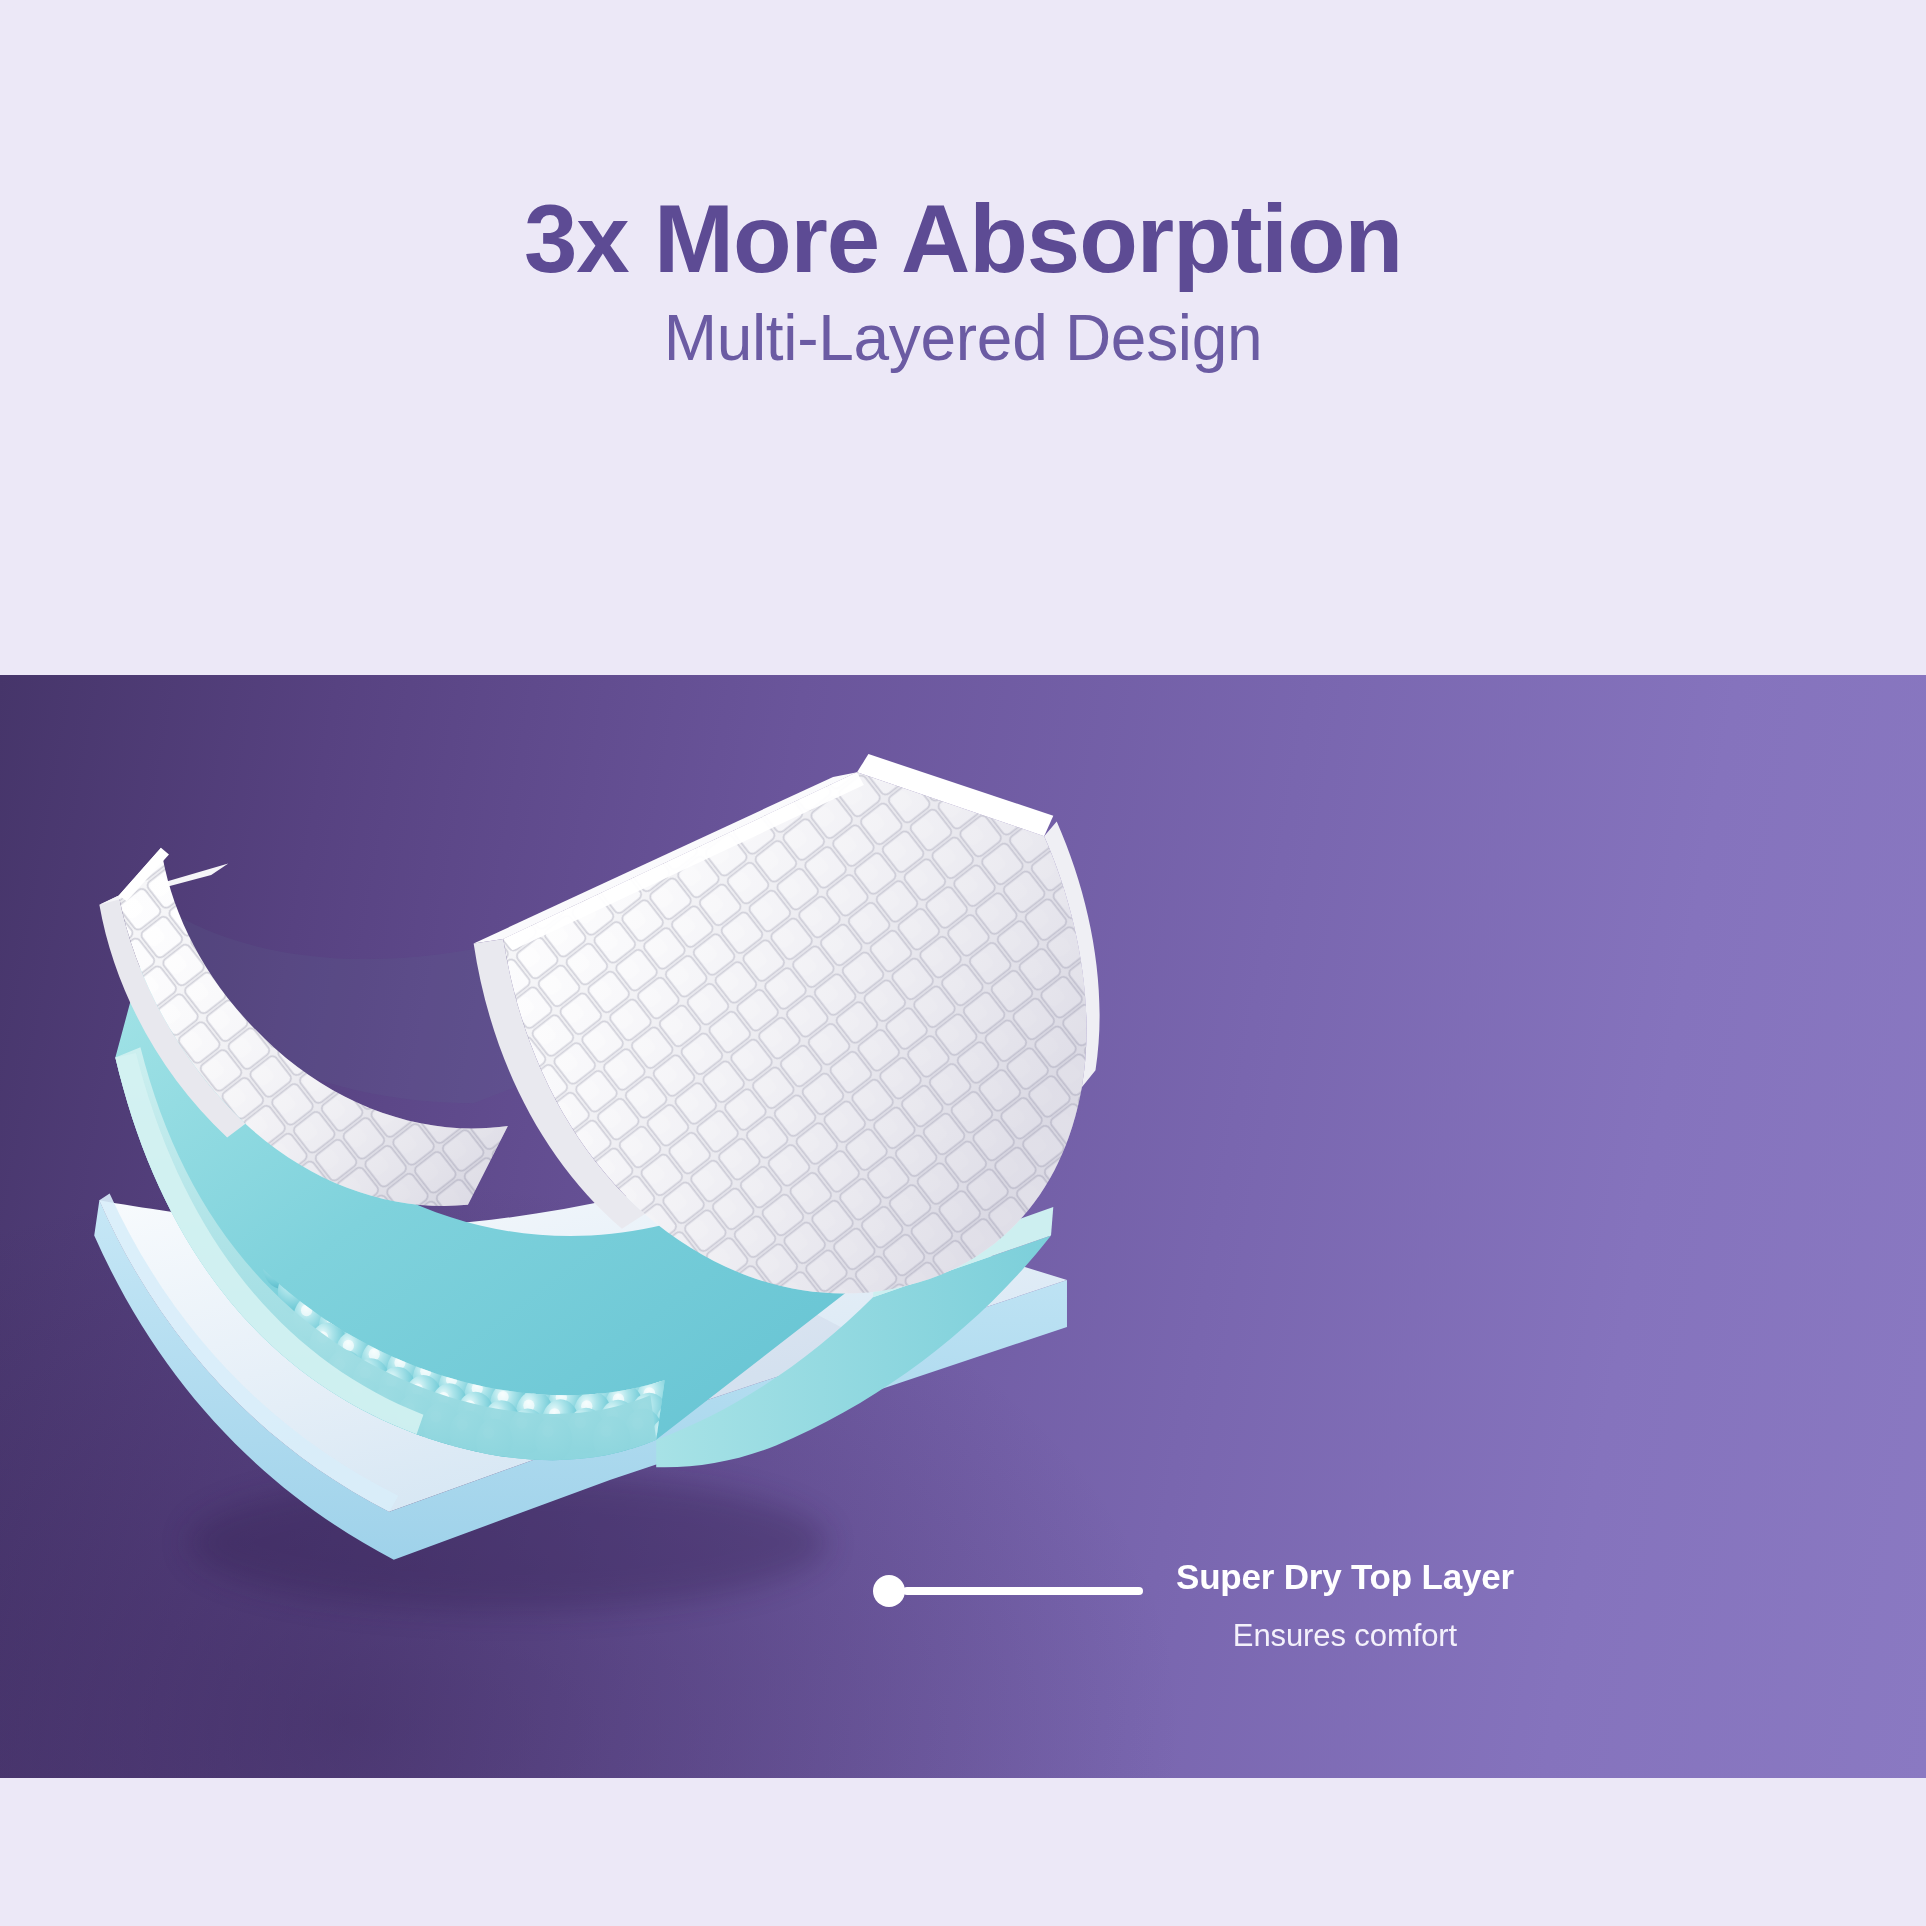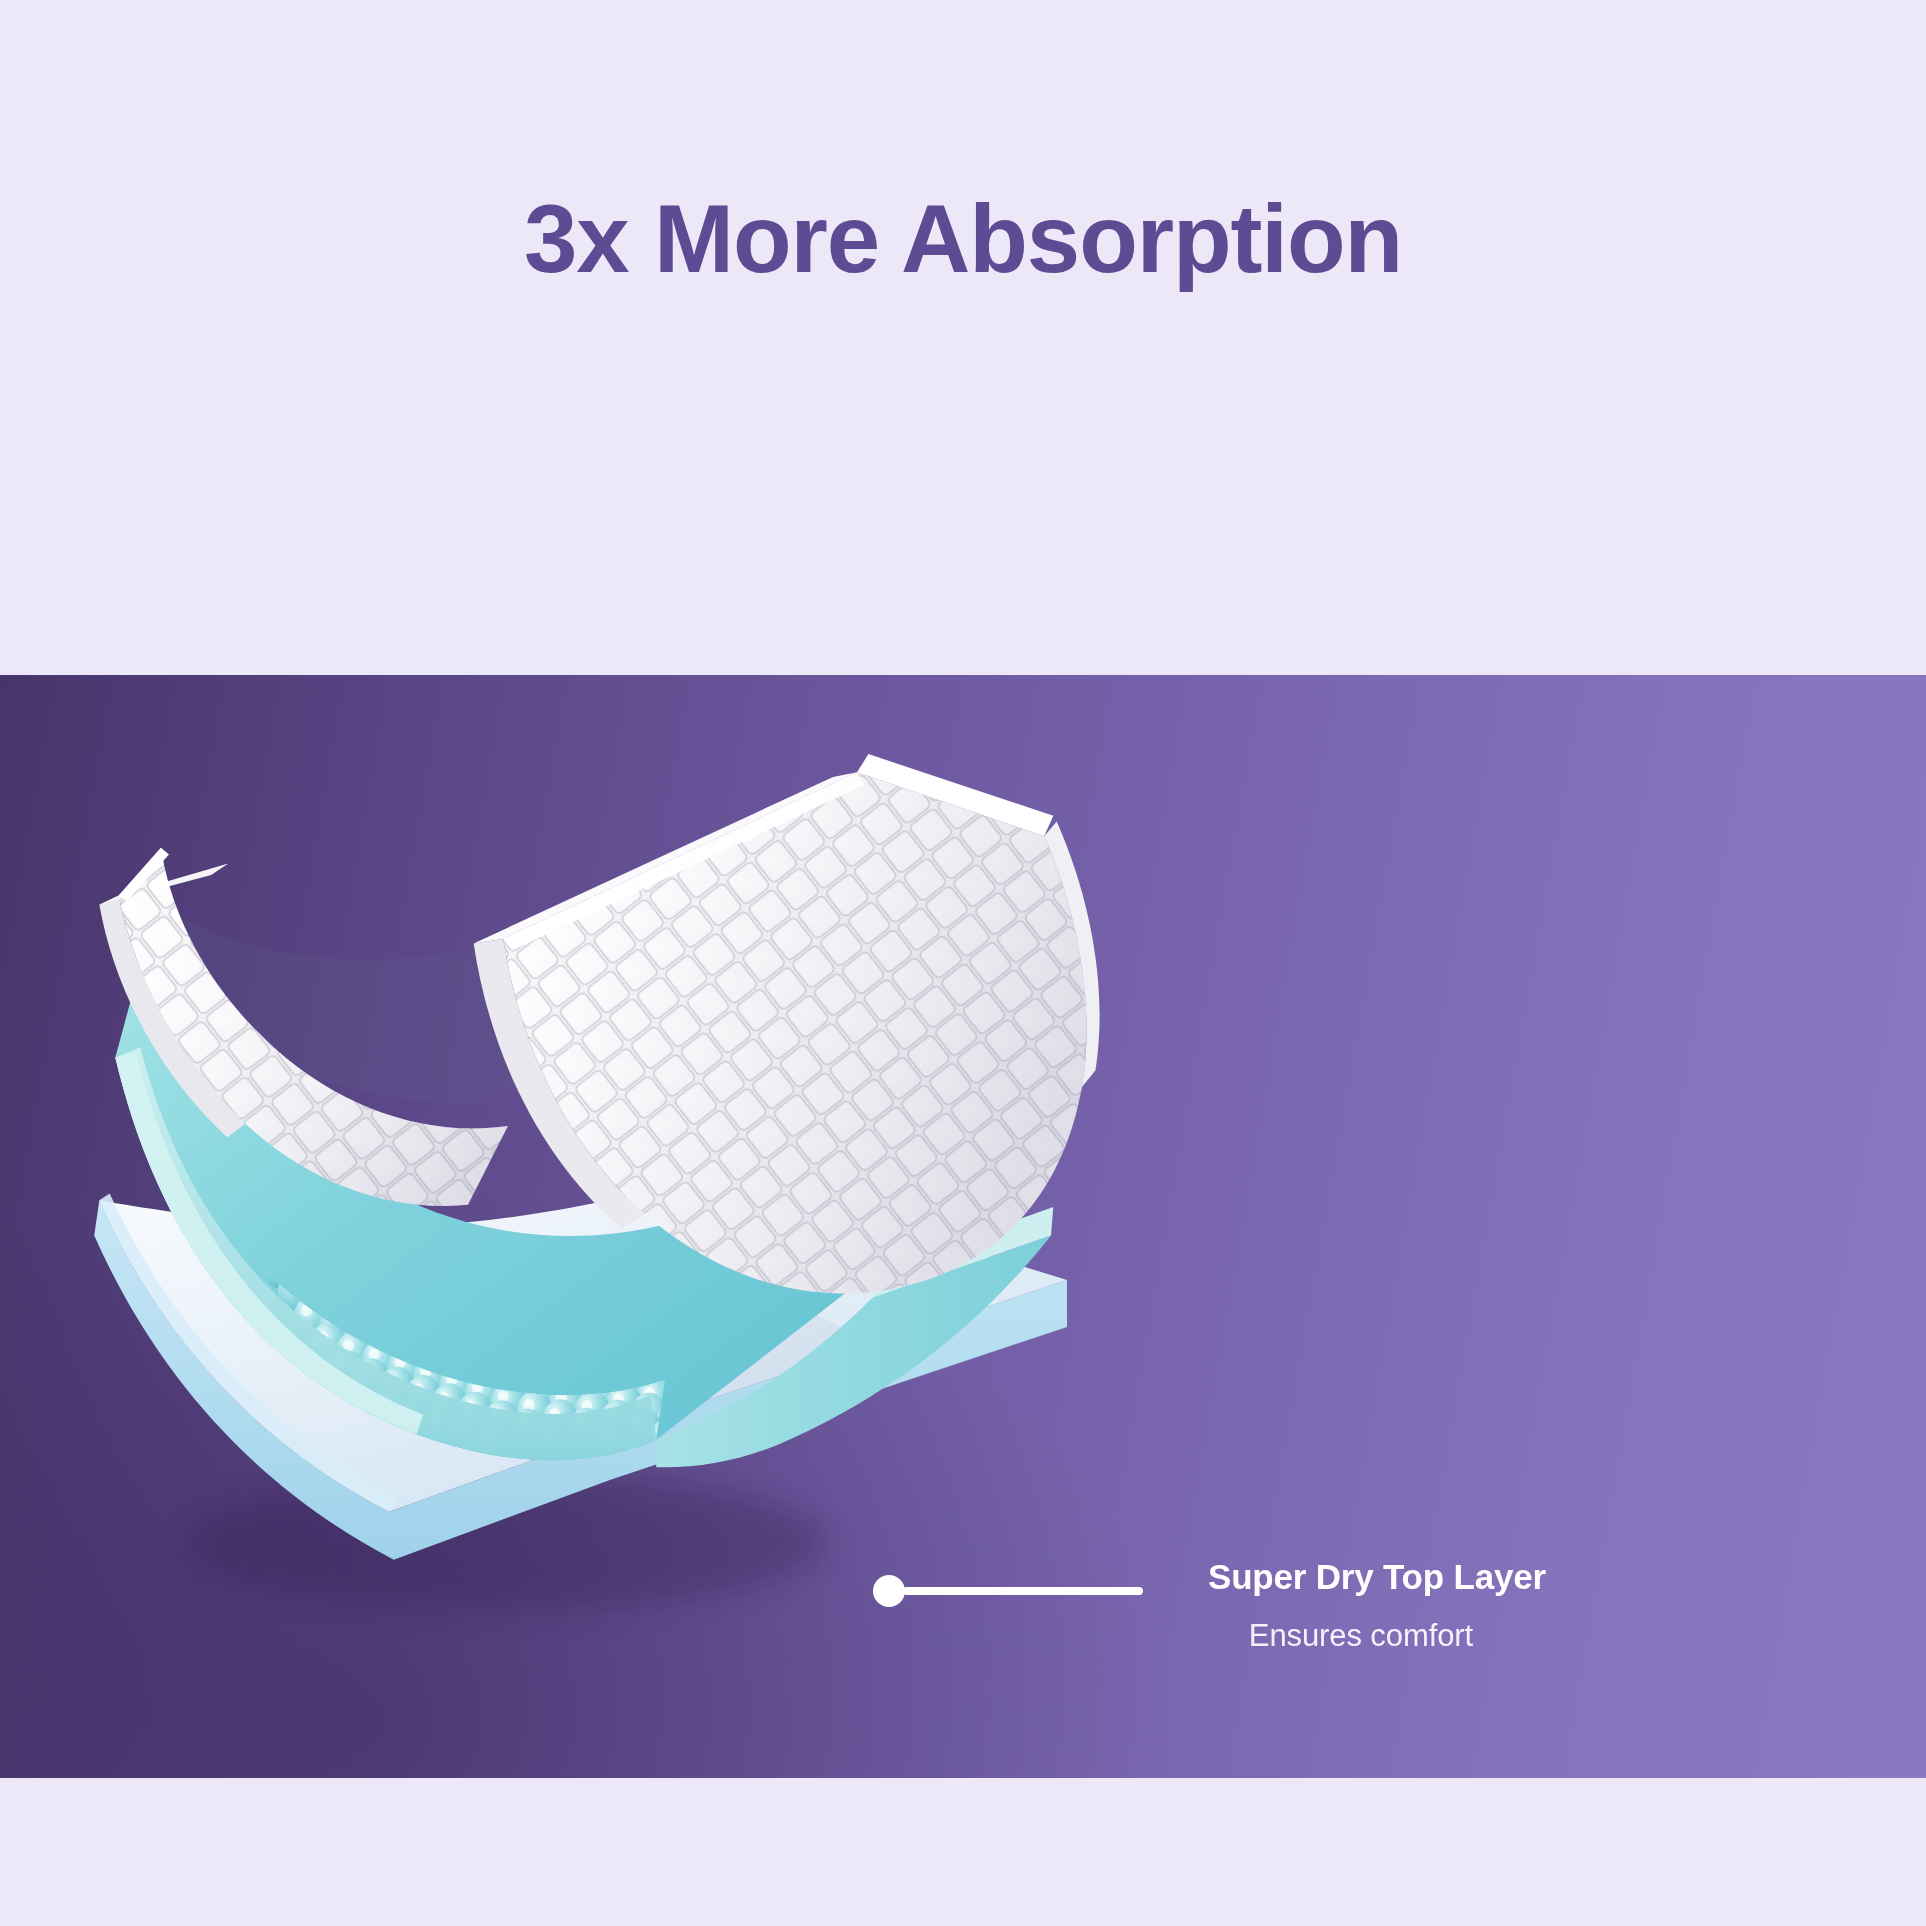"Multi-Layered Design" div { html: none -> <div>Multi-Layered Design</div> }
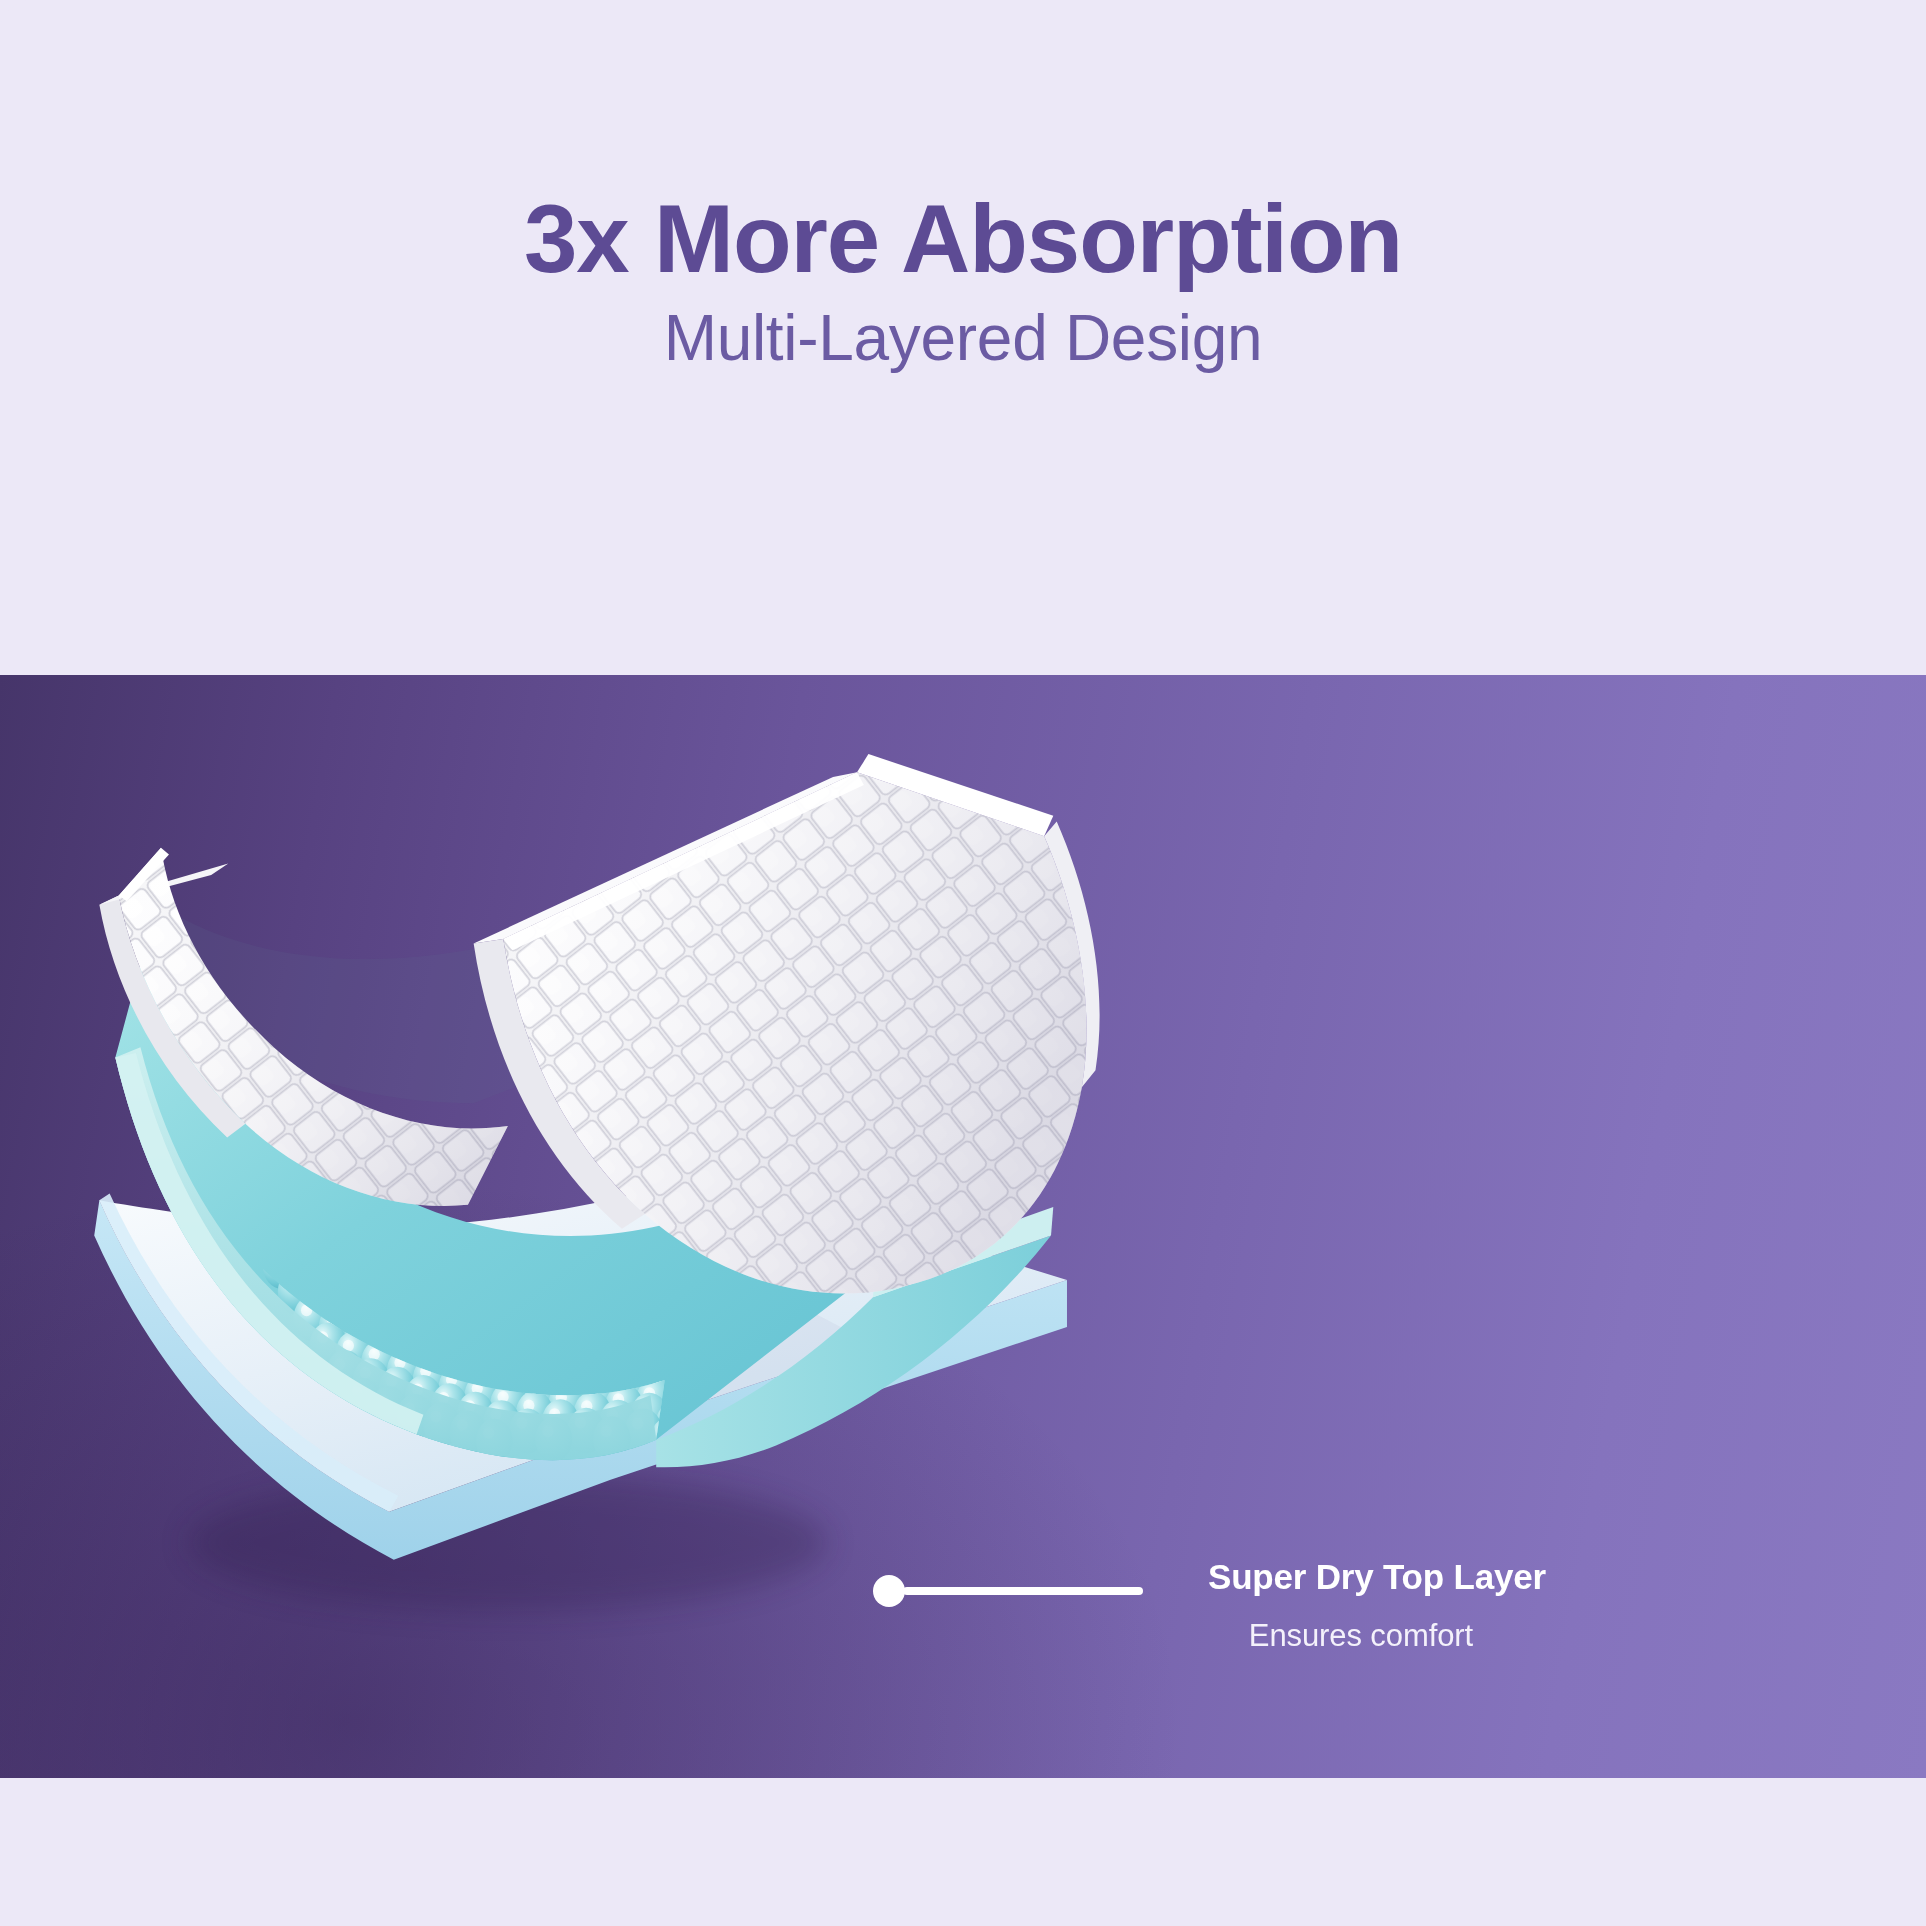"Super Dry Top Layer" .callout .ct { margin-left: 32px -> none }
